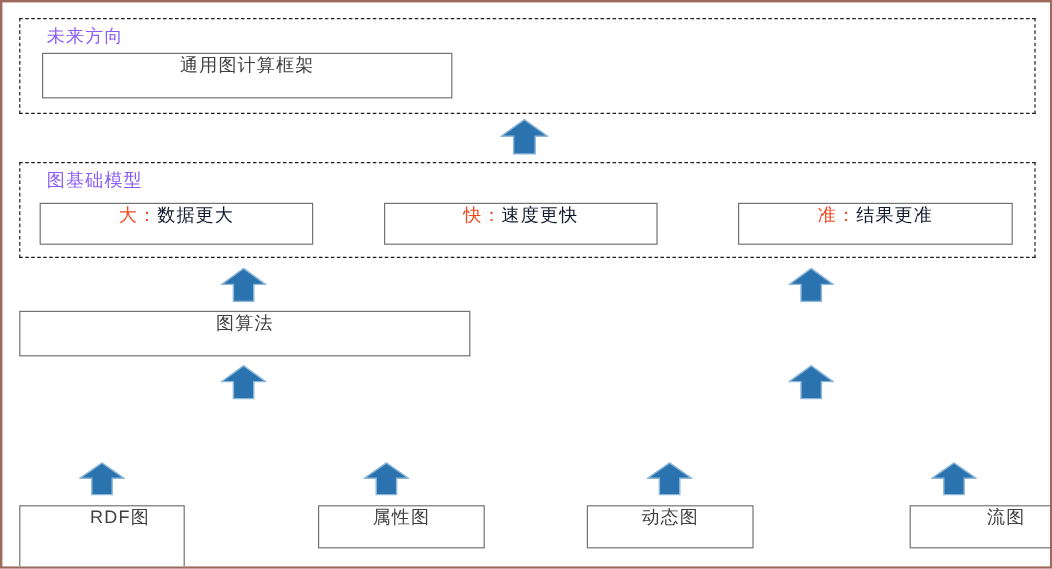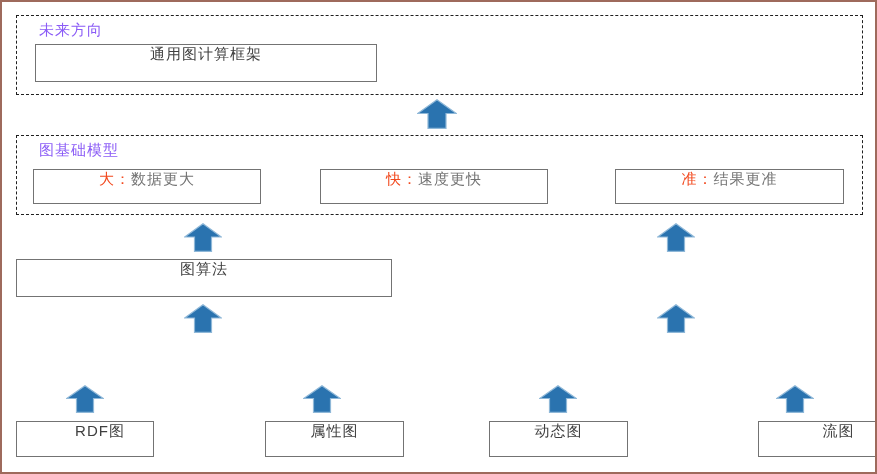"数据更大" .node .rest { color: #737373 -> #0f172a }
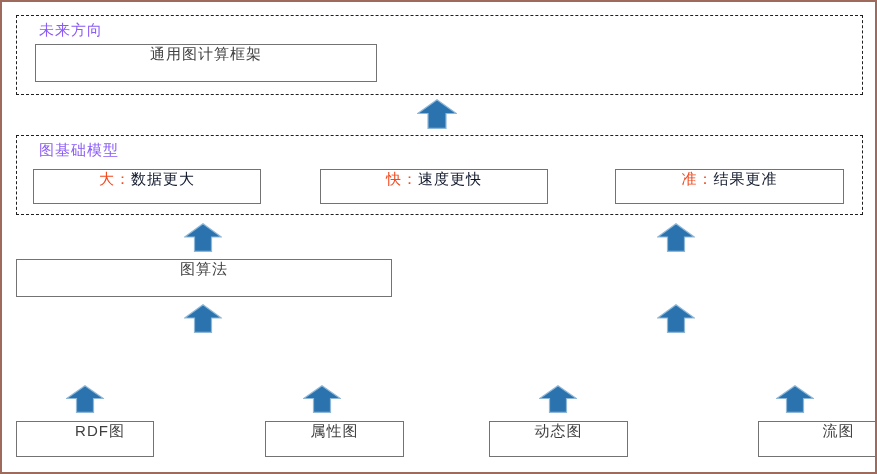"RDF图" .n-rdf { height: 36px -> 52px }
